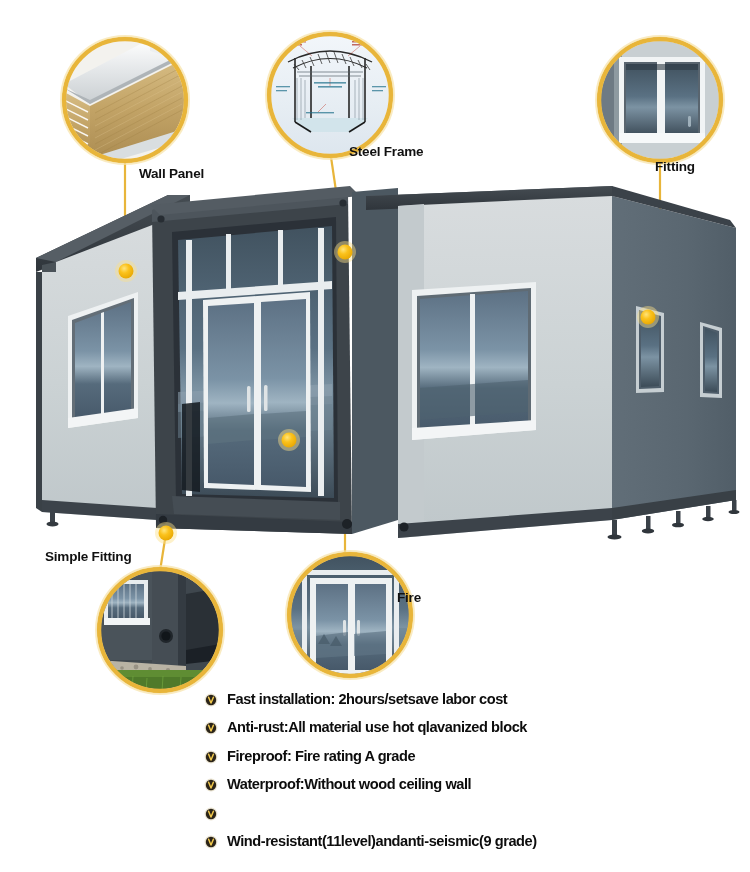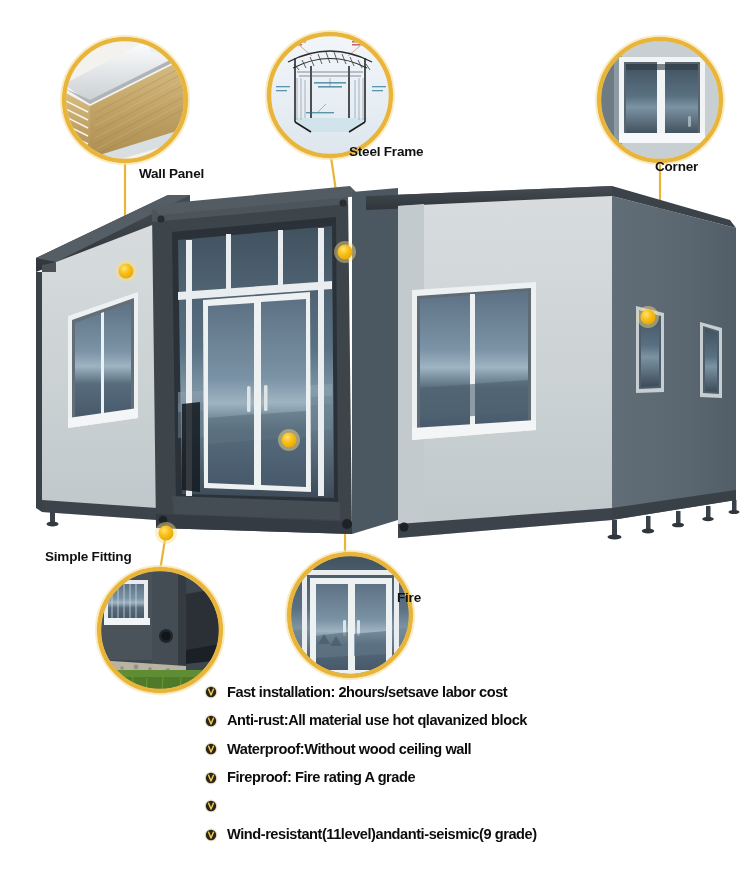"Corner" div.callout-label { text: Corner -> Fitting }
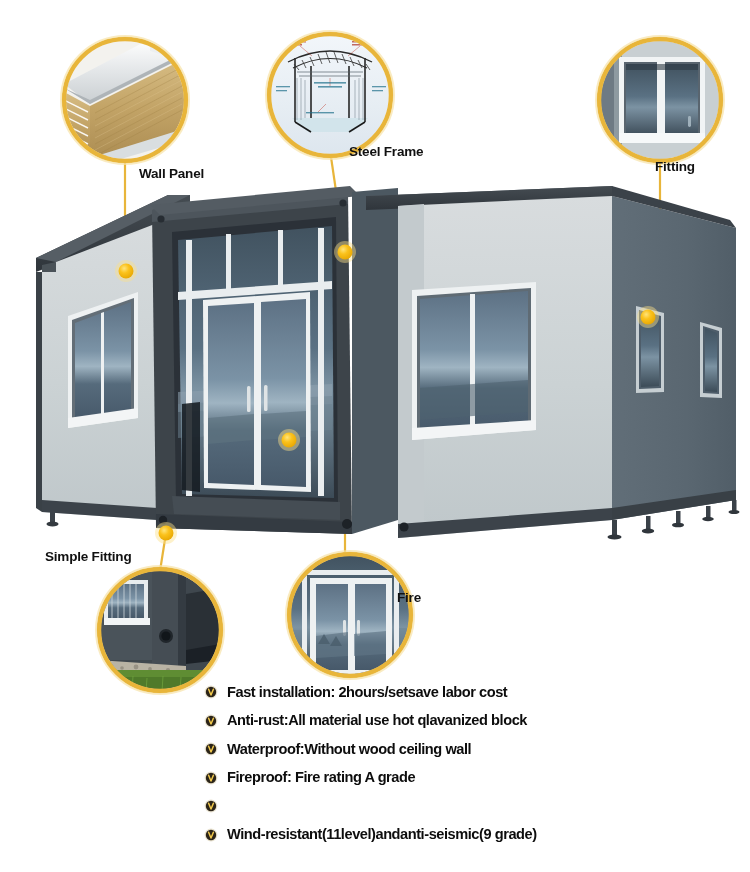"Fast installation: 2hours/setsave labor" .feature-row { align-items: center -> flex-end }
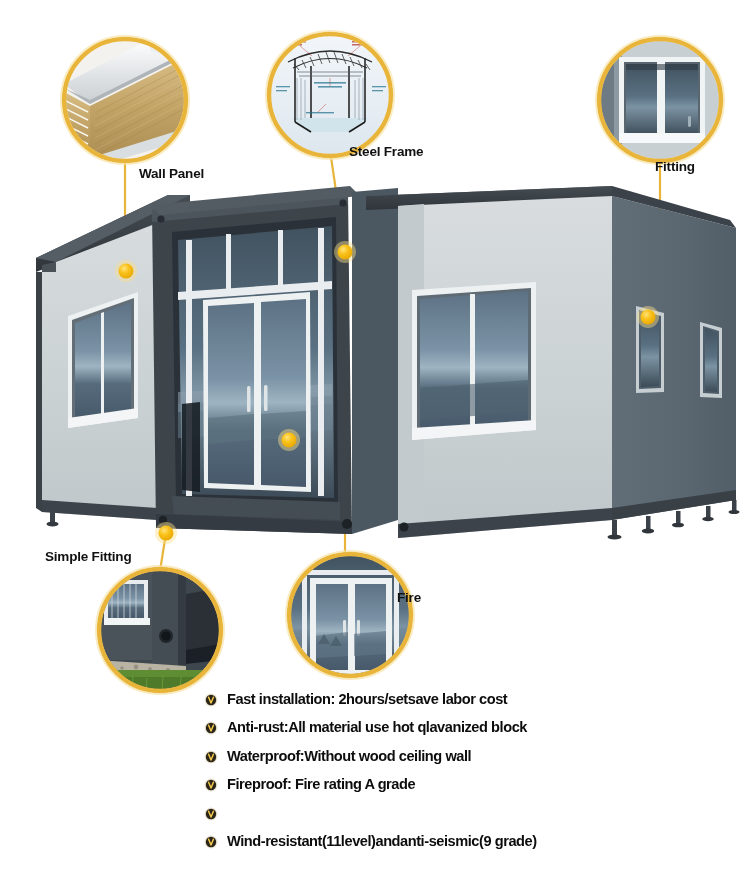"Waterproof:Without wood ceiling wall" div.feature-row { order: before "Fireproof: Fire rating A grade" -> after "Fireproof: Fire rating A grade" }
